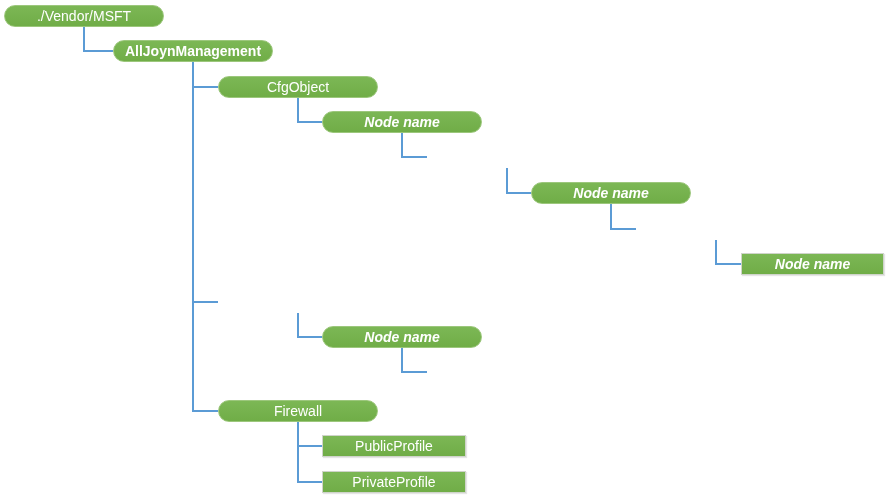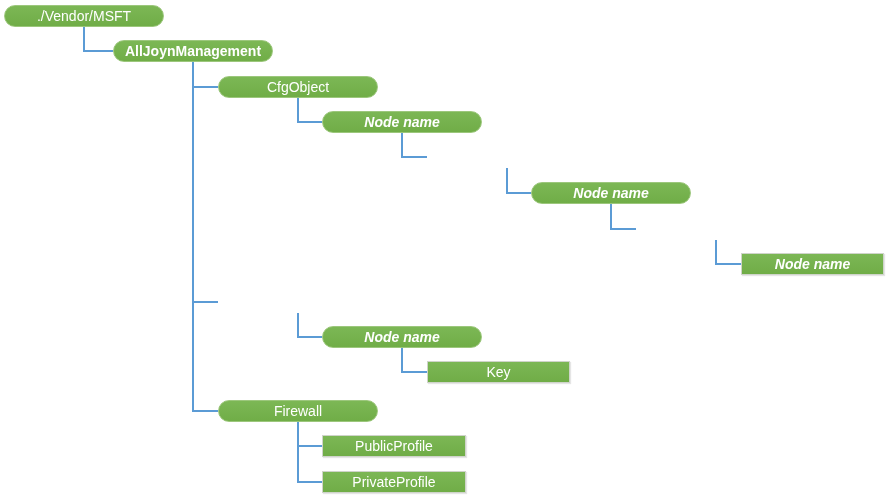"Key" div.node { html: <div>Key</div> -> none }
